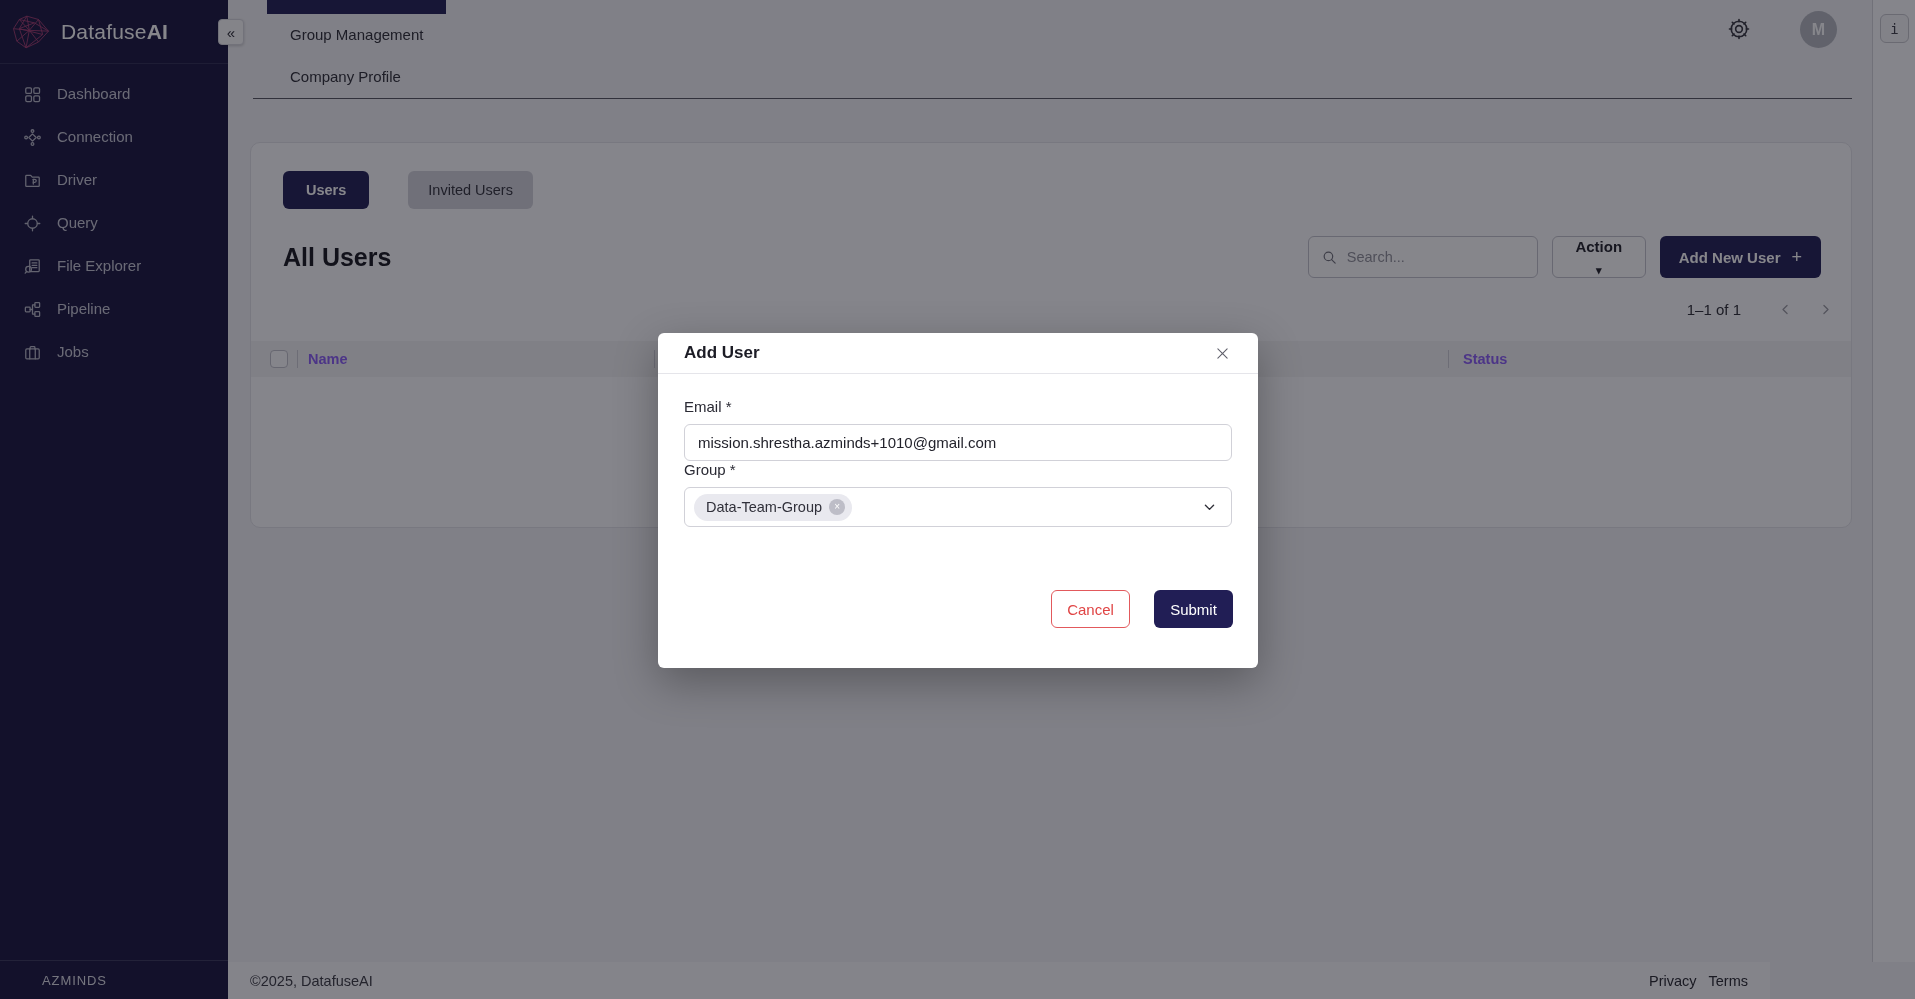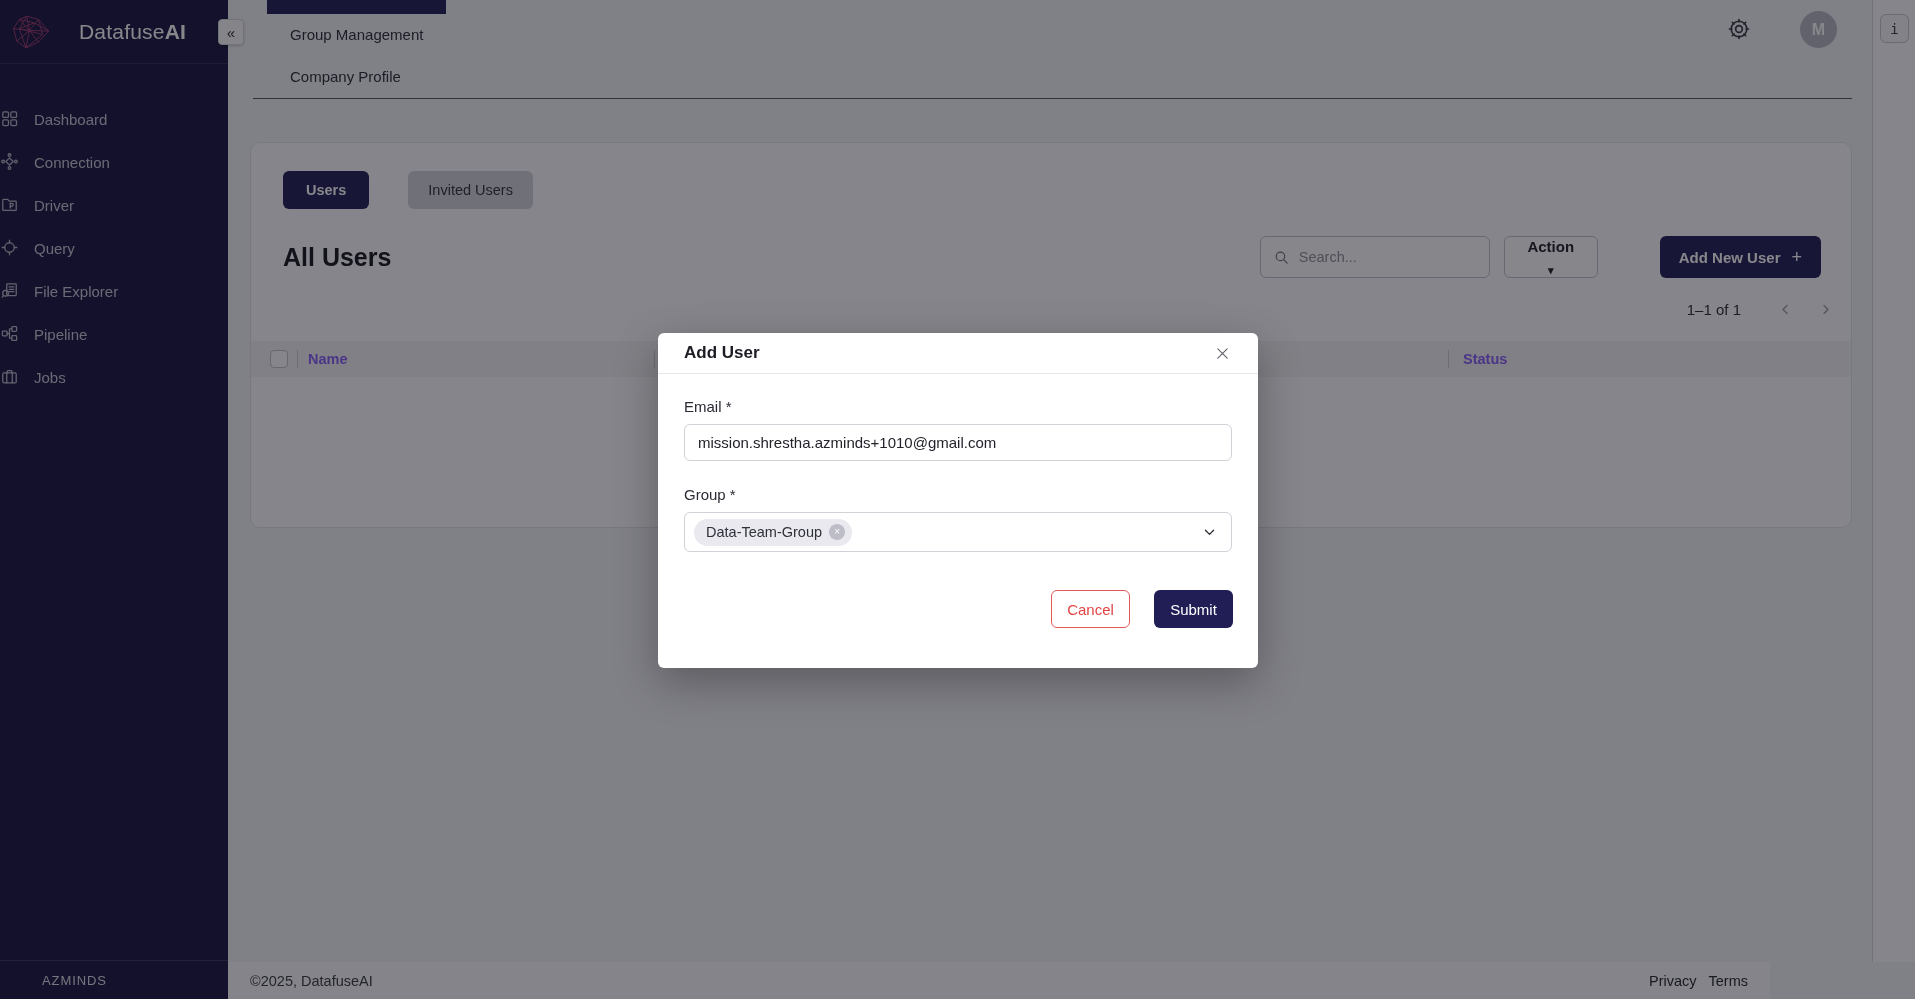"DatafuseAI" .sidebar-header { gap: 28px -> 10px }
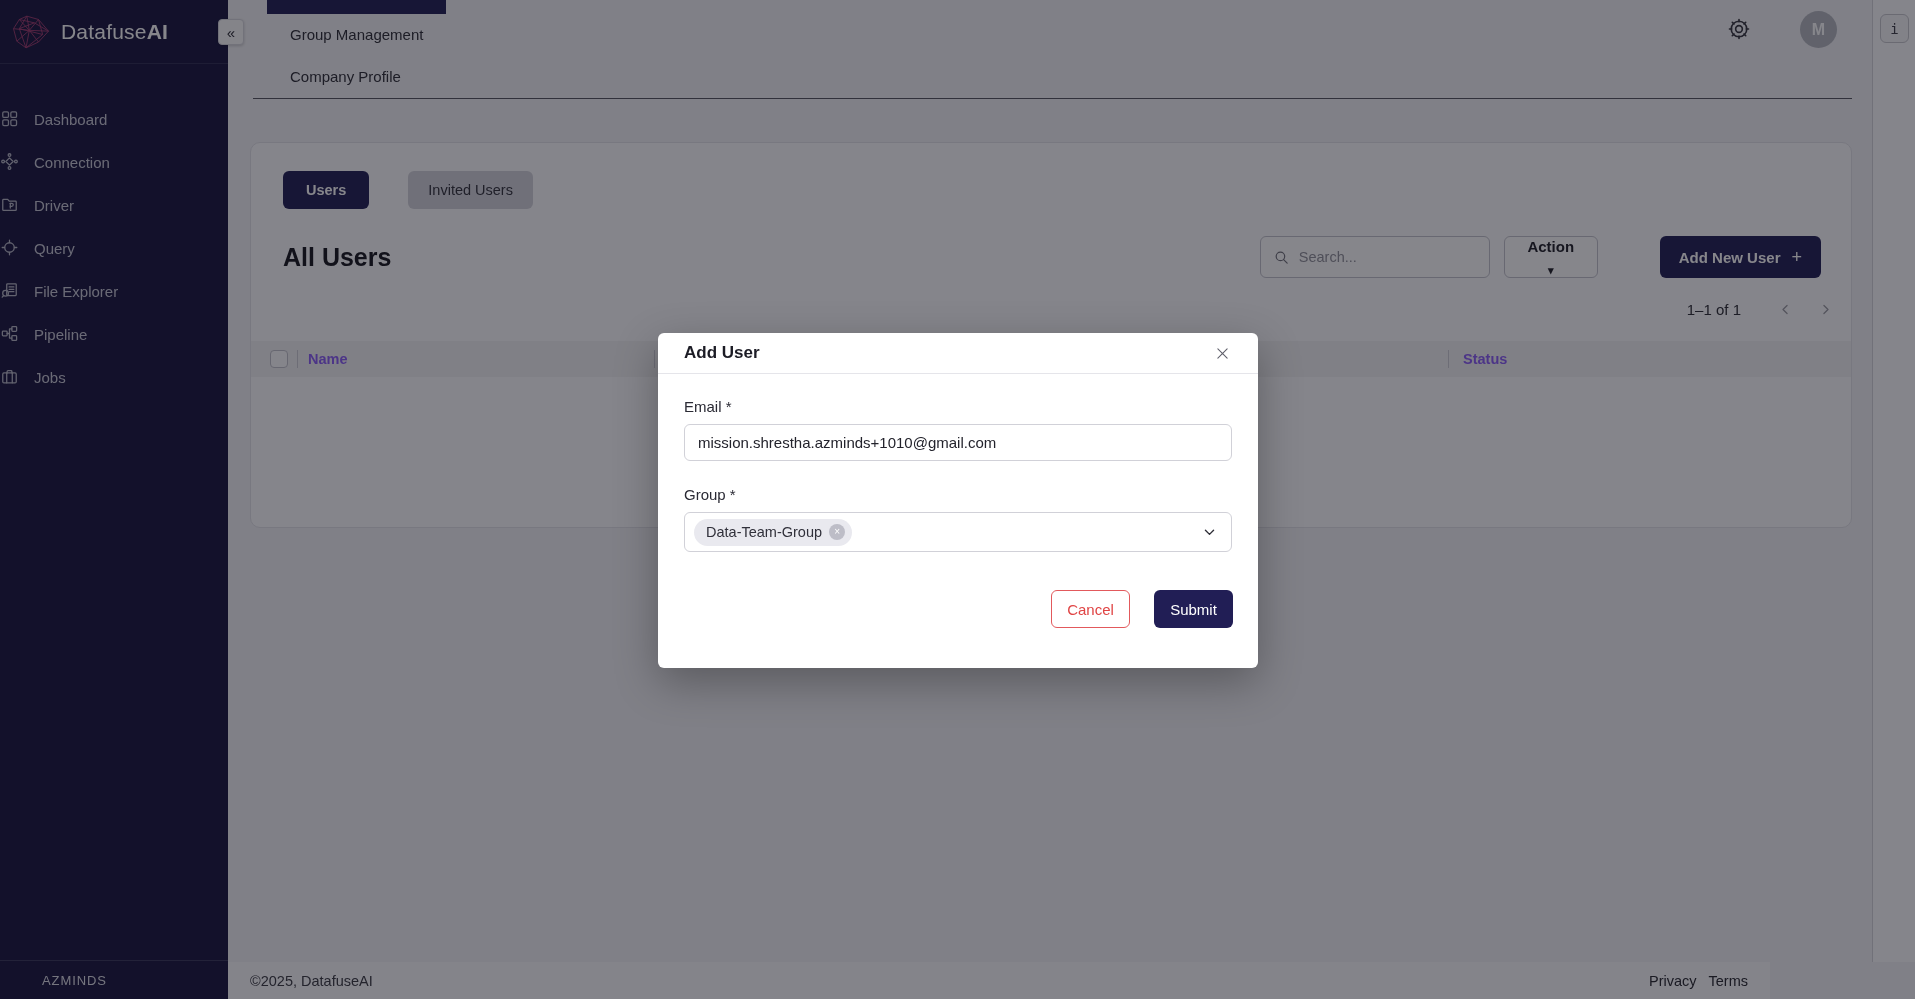"Dashboard" .nav-item { align-items: flex-end -> flex-start; padding-left: none -> 23px }
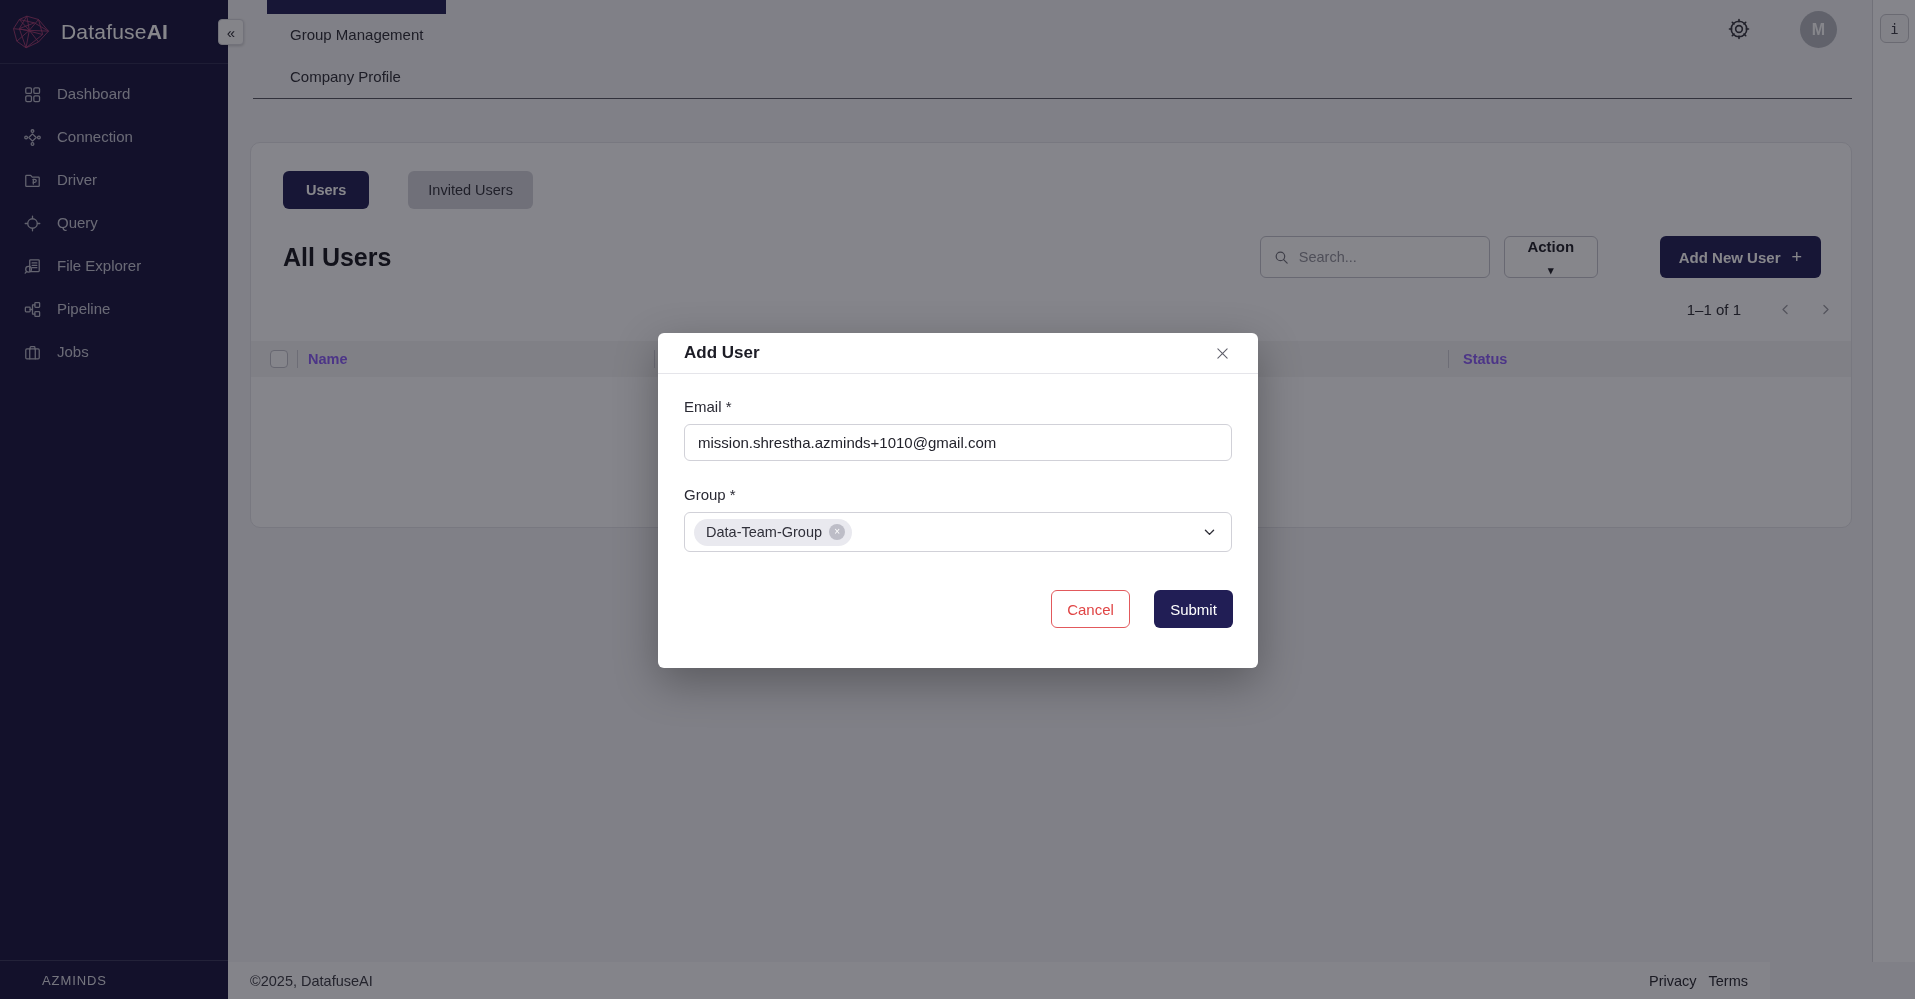"Add New User" .add-btn { margin-left: 48px -> none }
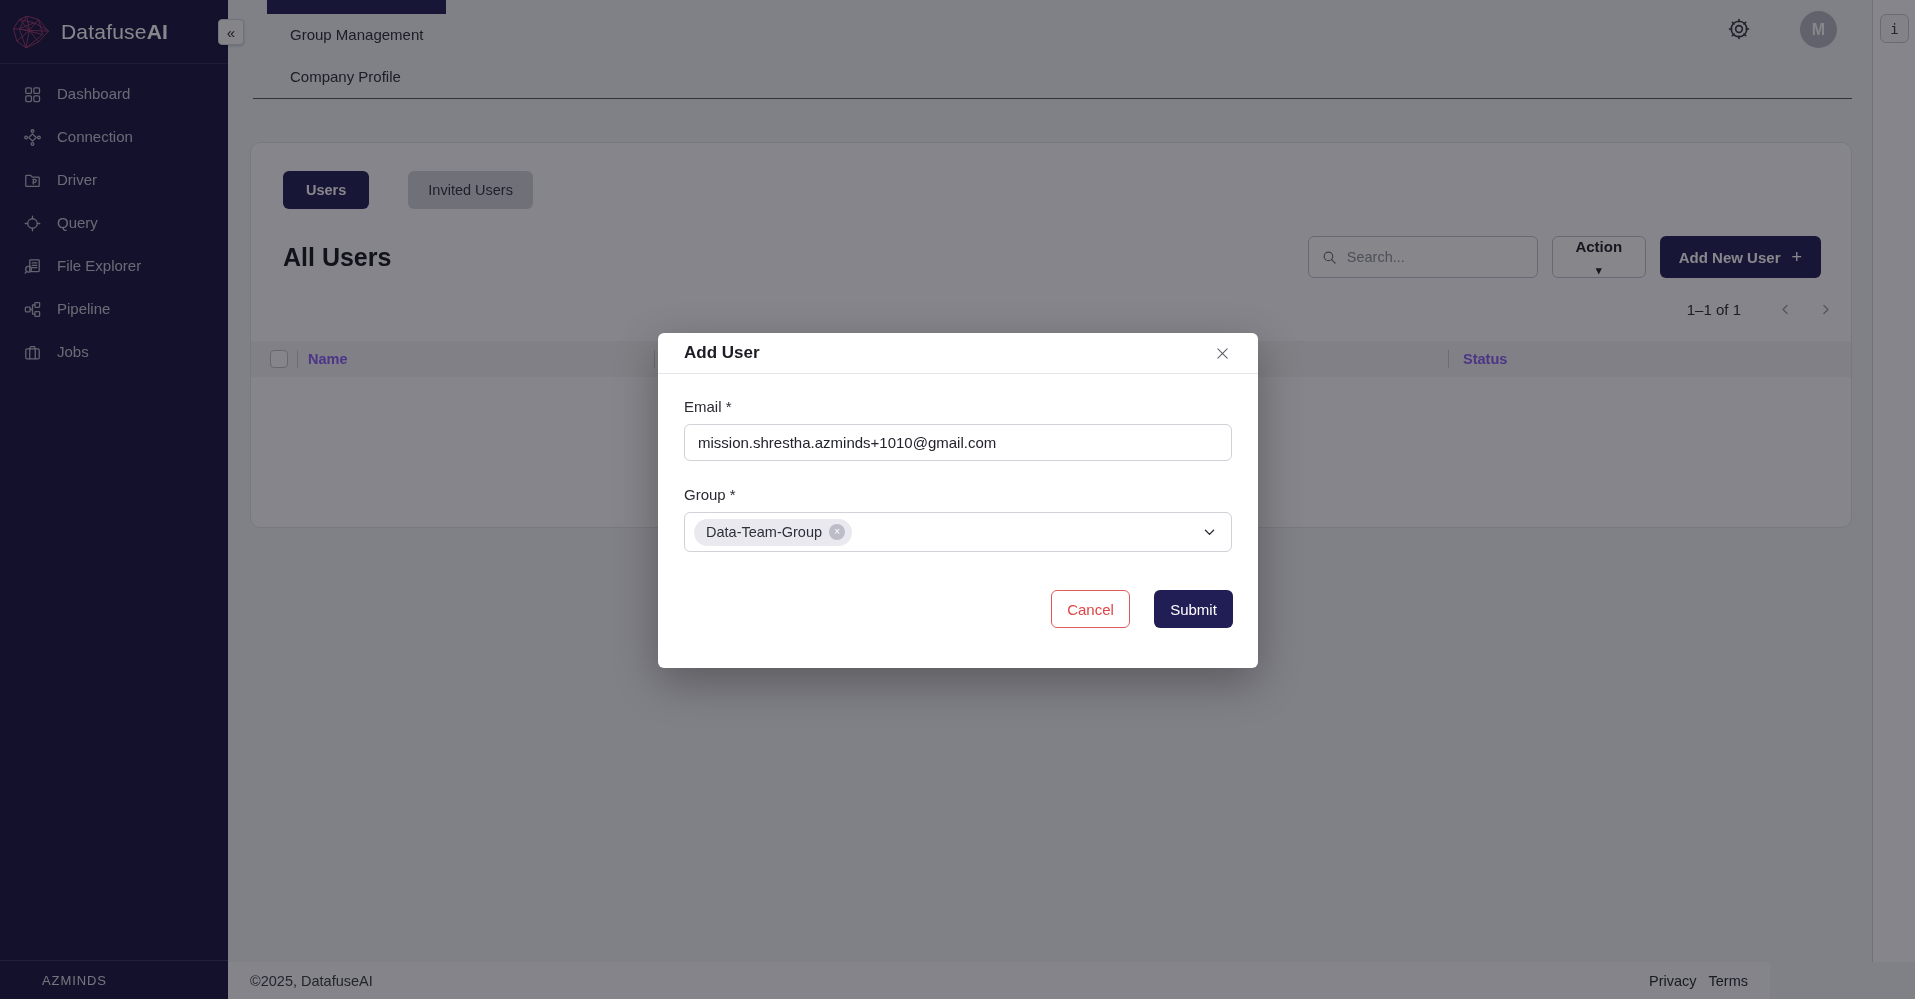"Group *" .group-label { margin-top: 25px -> none }
